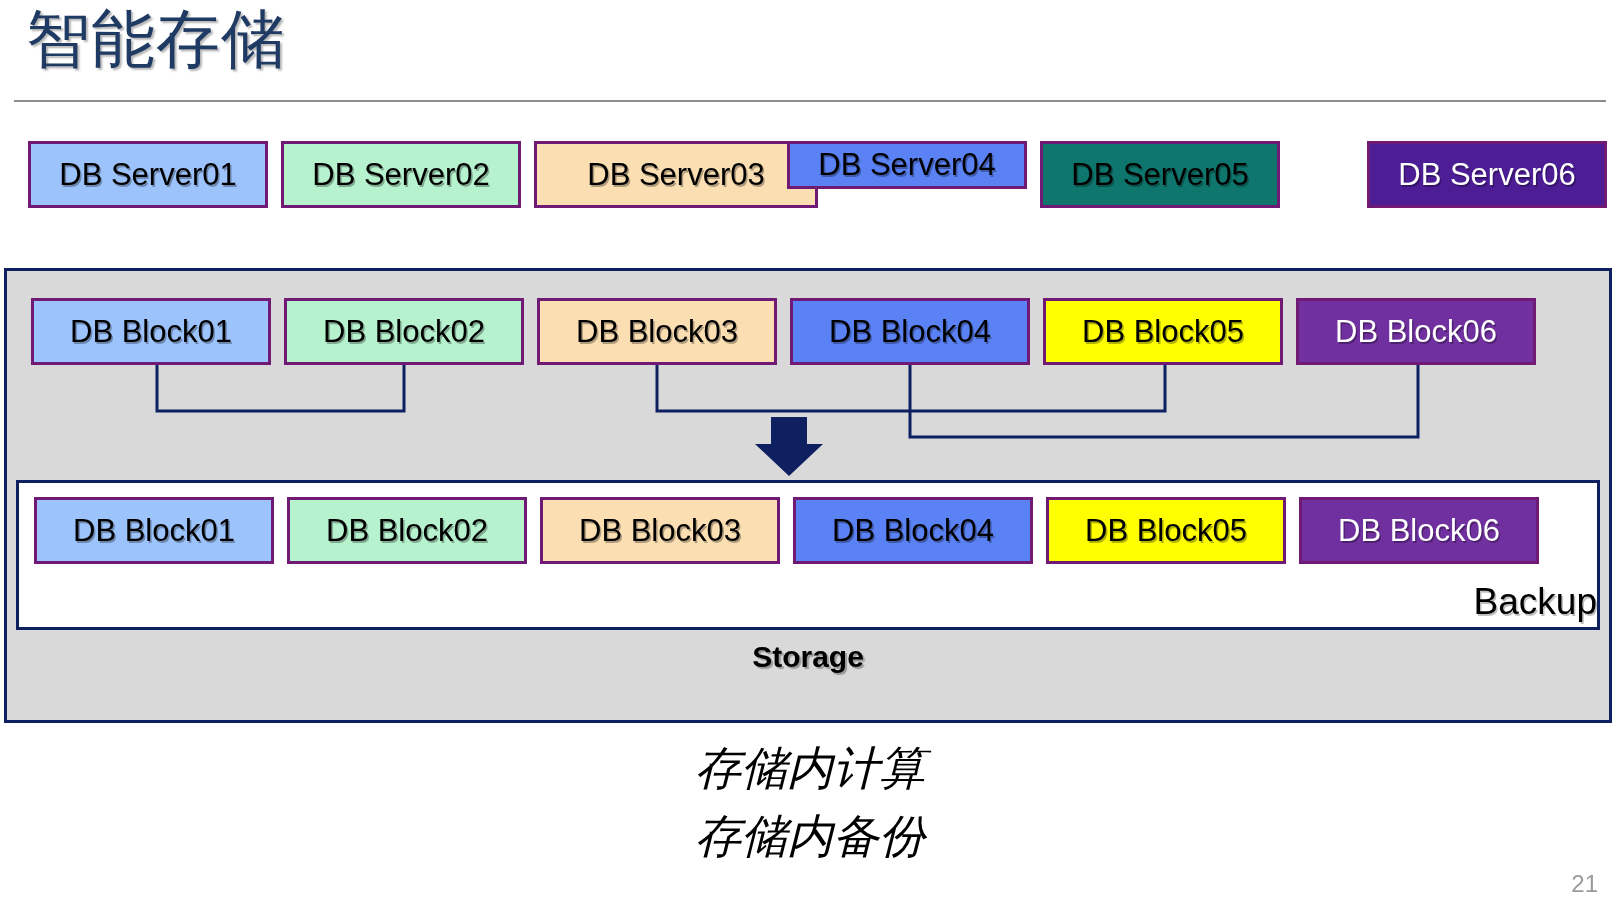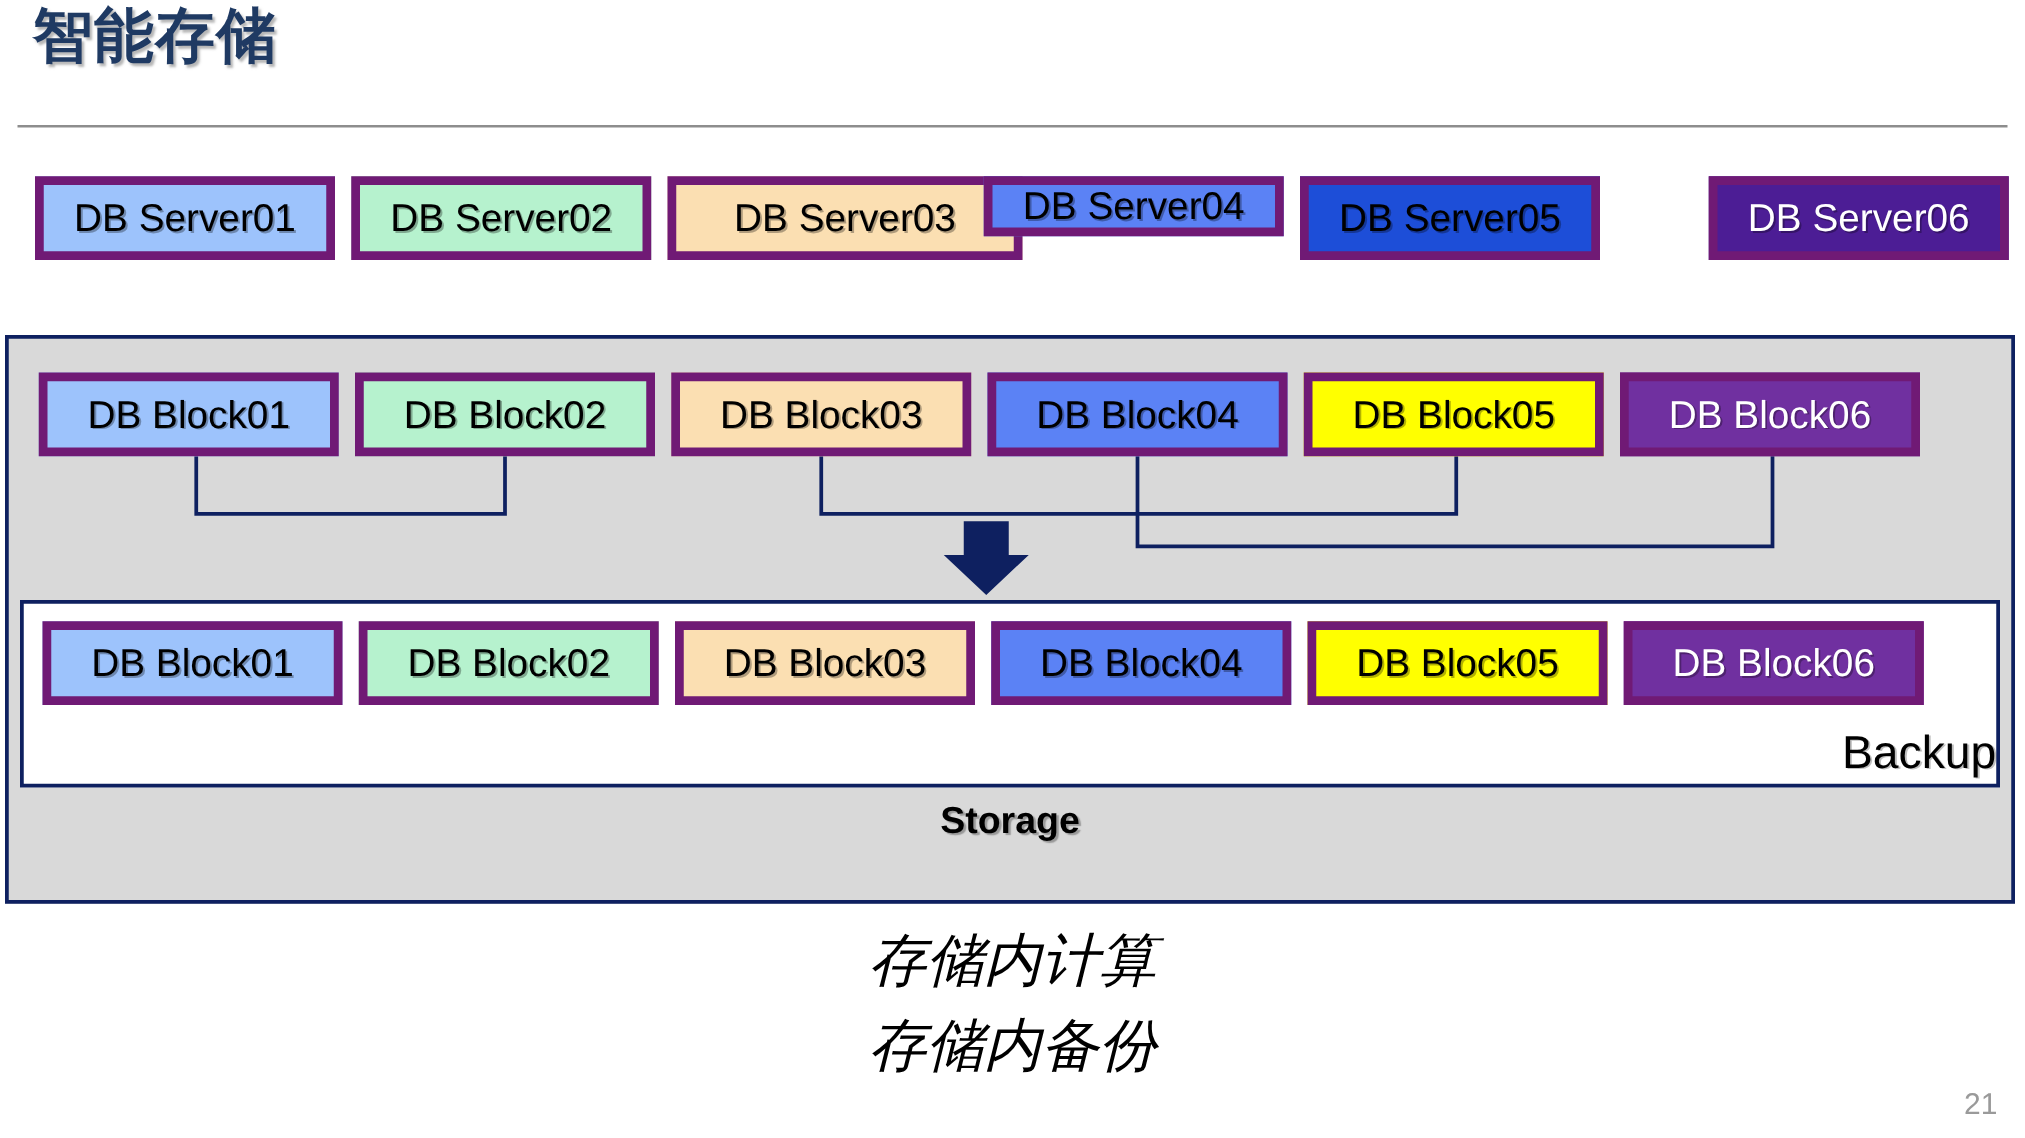"智能存储" #slide-title { font-size: 48px -> 64px; font-weight: 700 -> 400 }
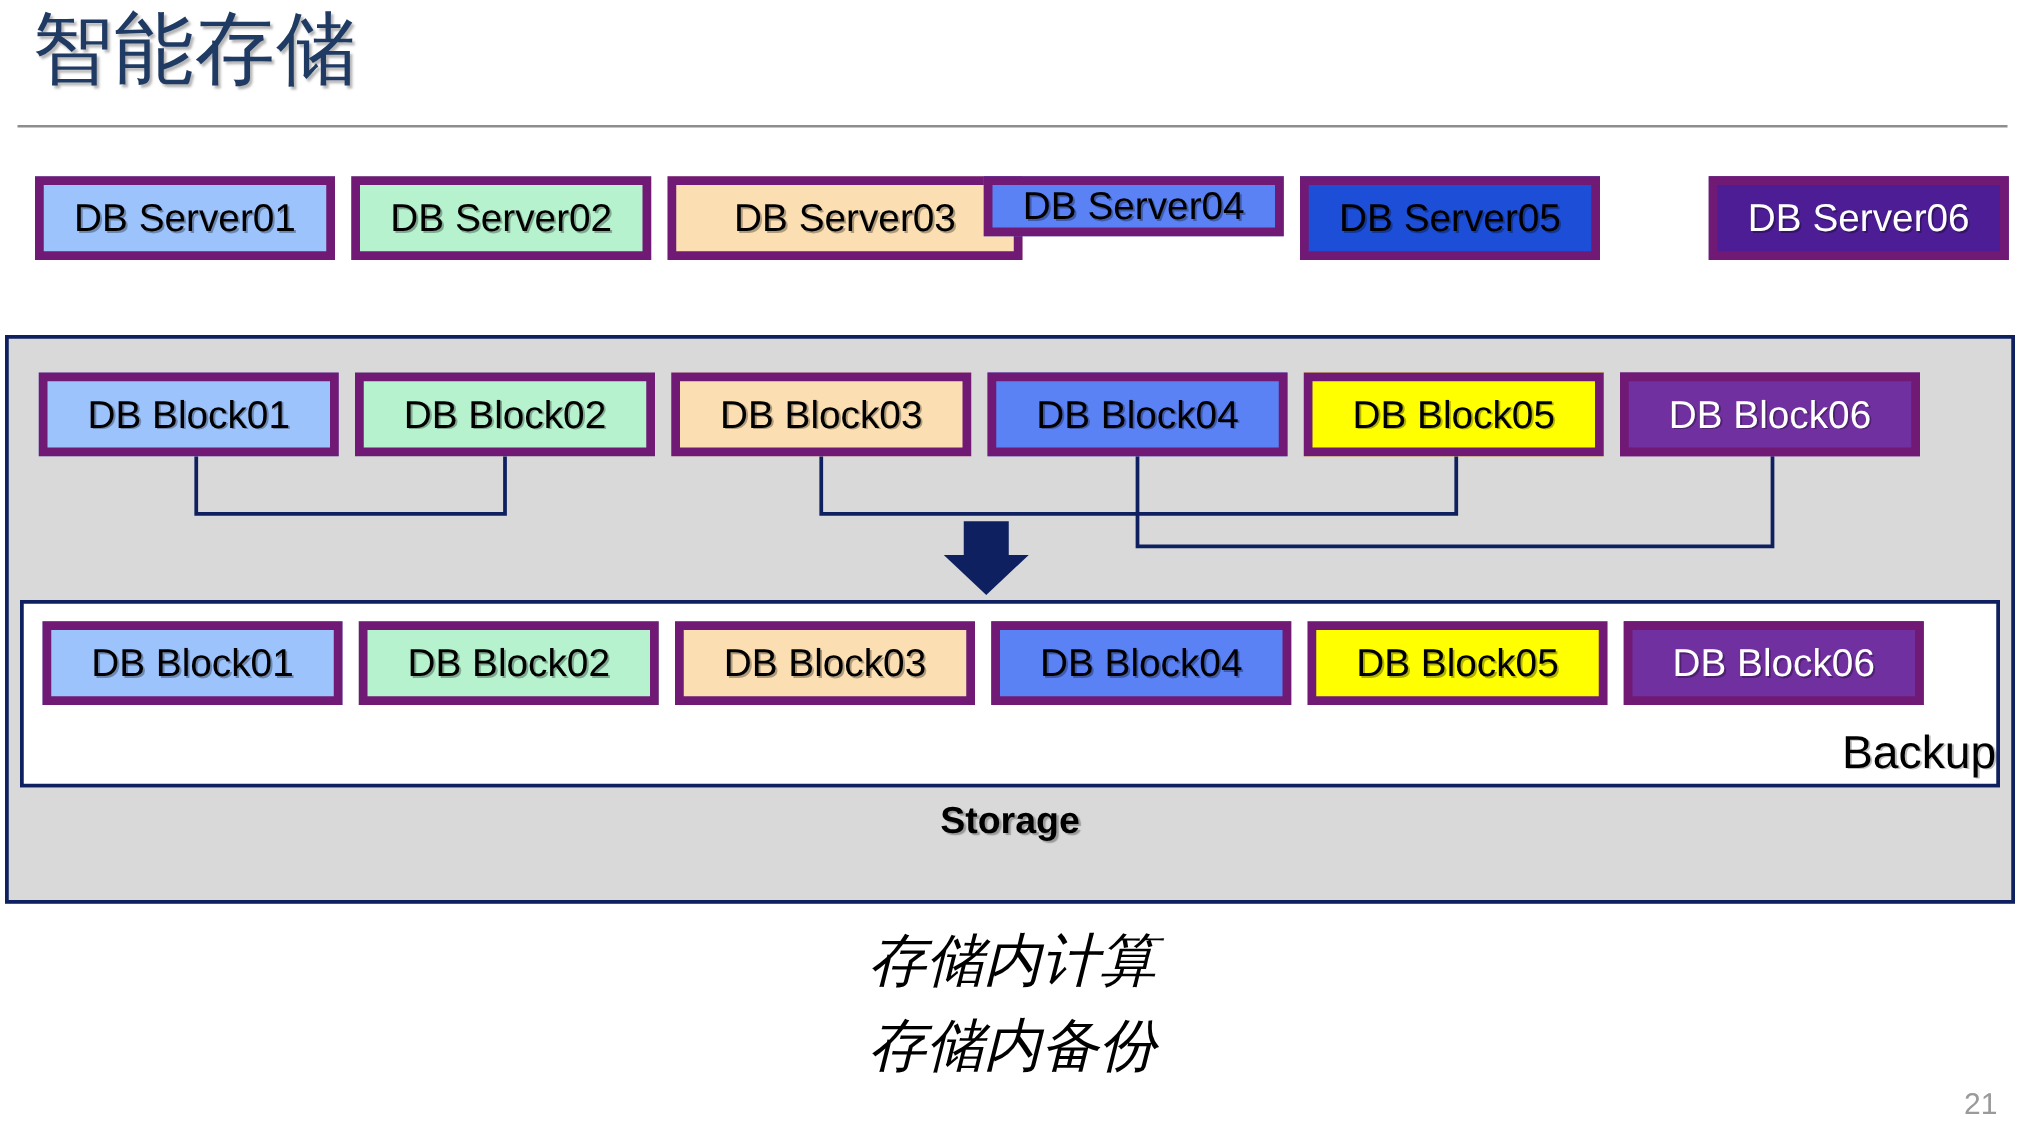"DB Server01" .cbox { border: 7px solid #701a75 -> 3px solid #701a75 }
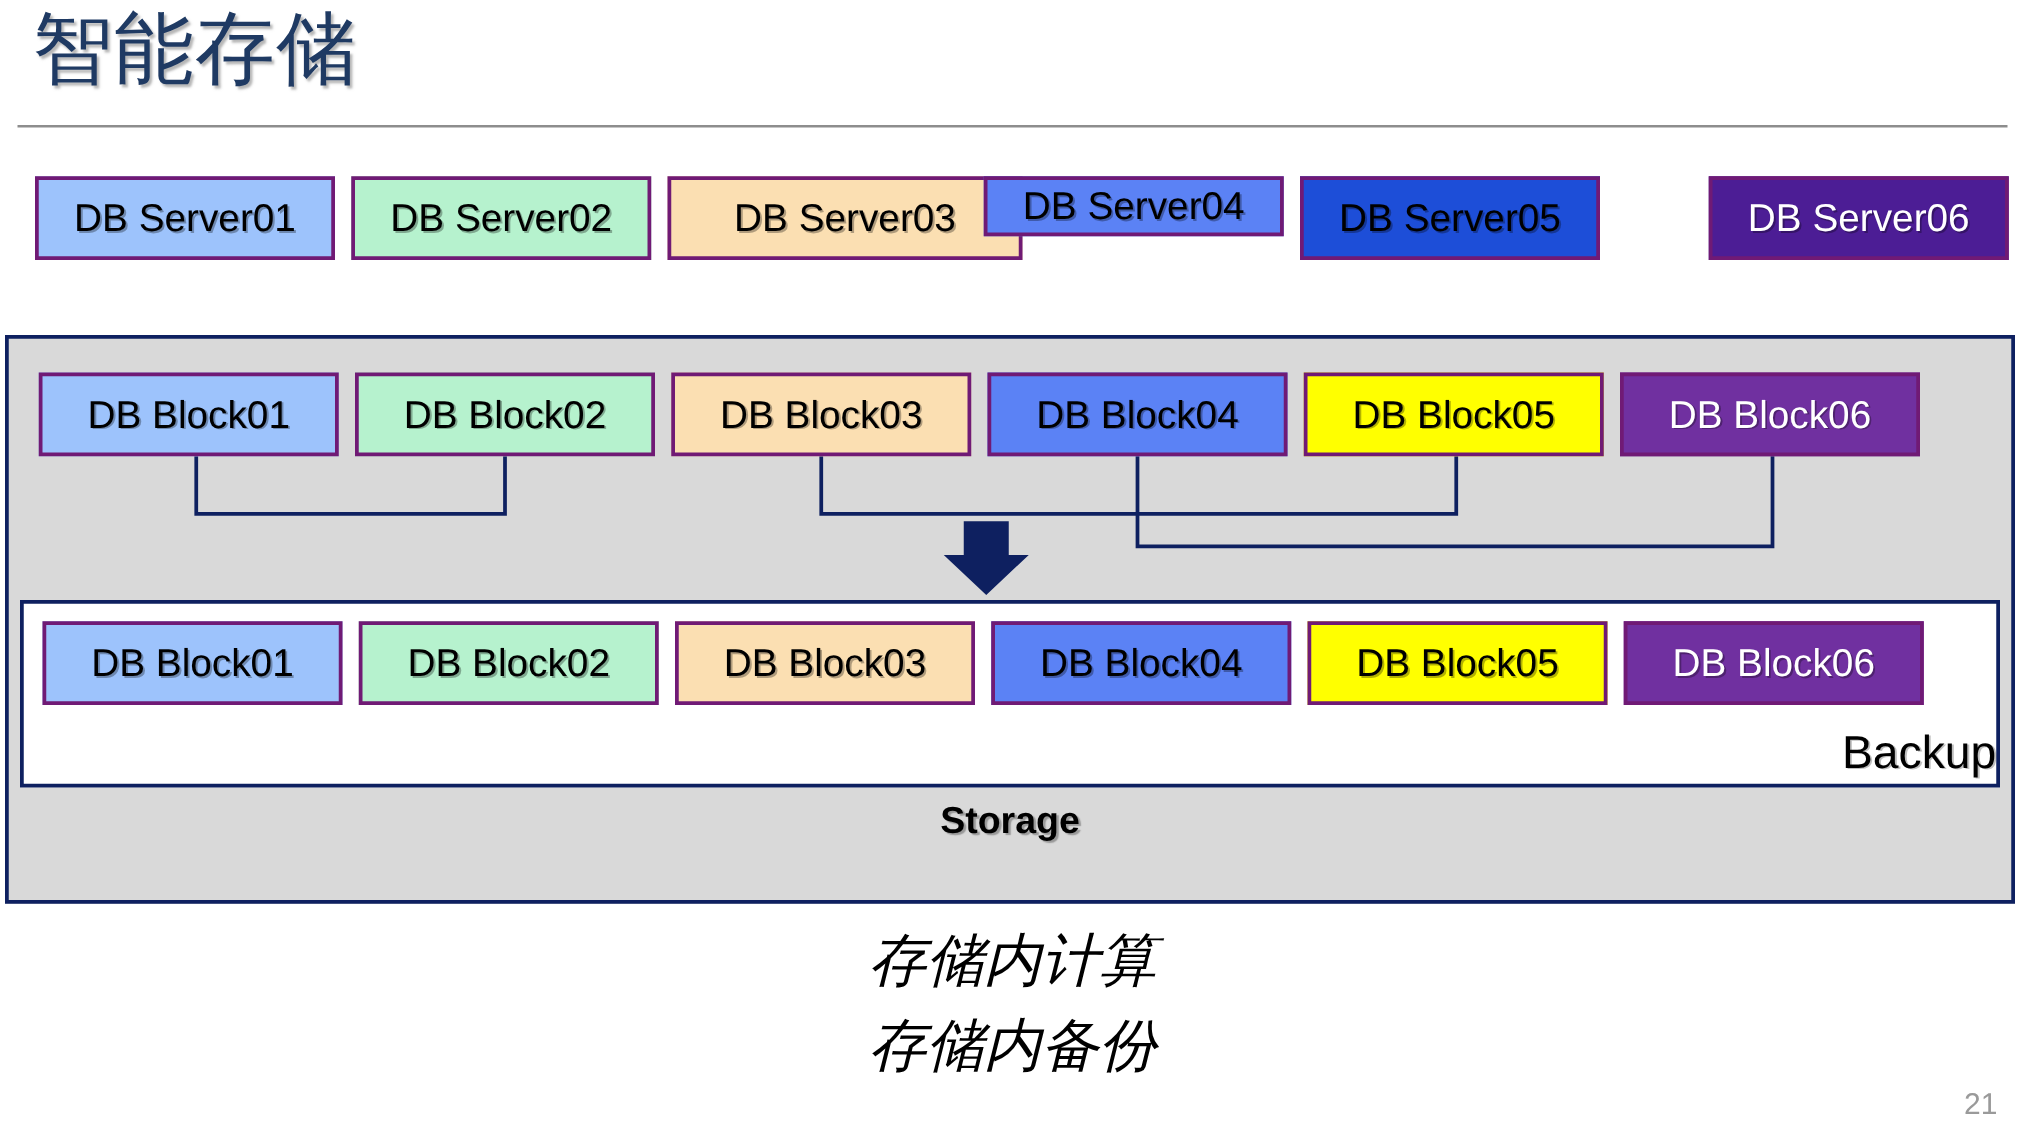"DB Server05" div.cbox { background: #1d4ed8 -> #0f766e }
